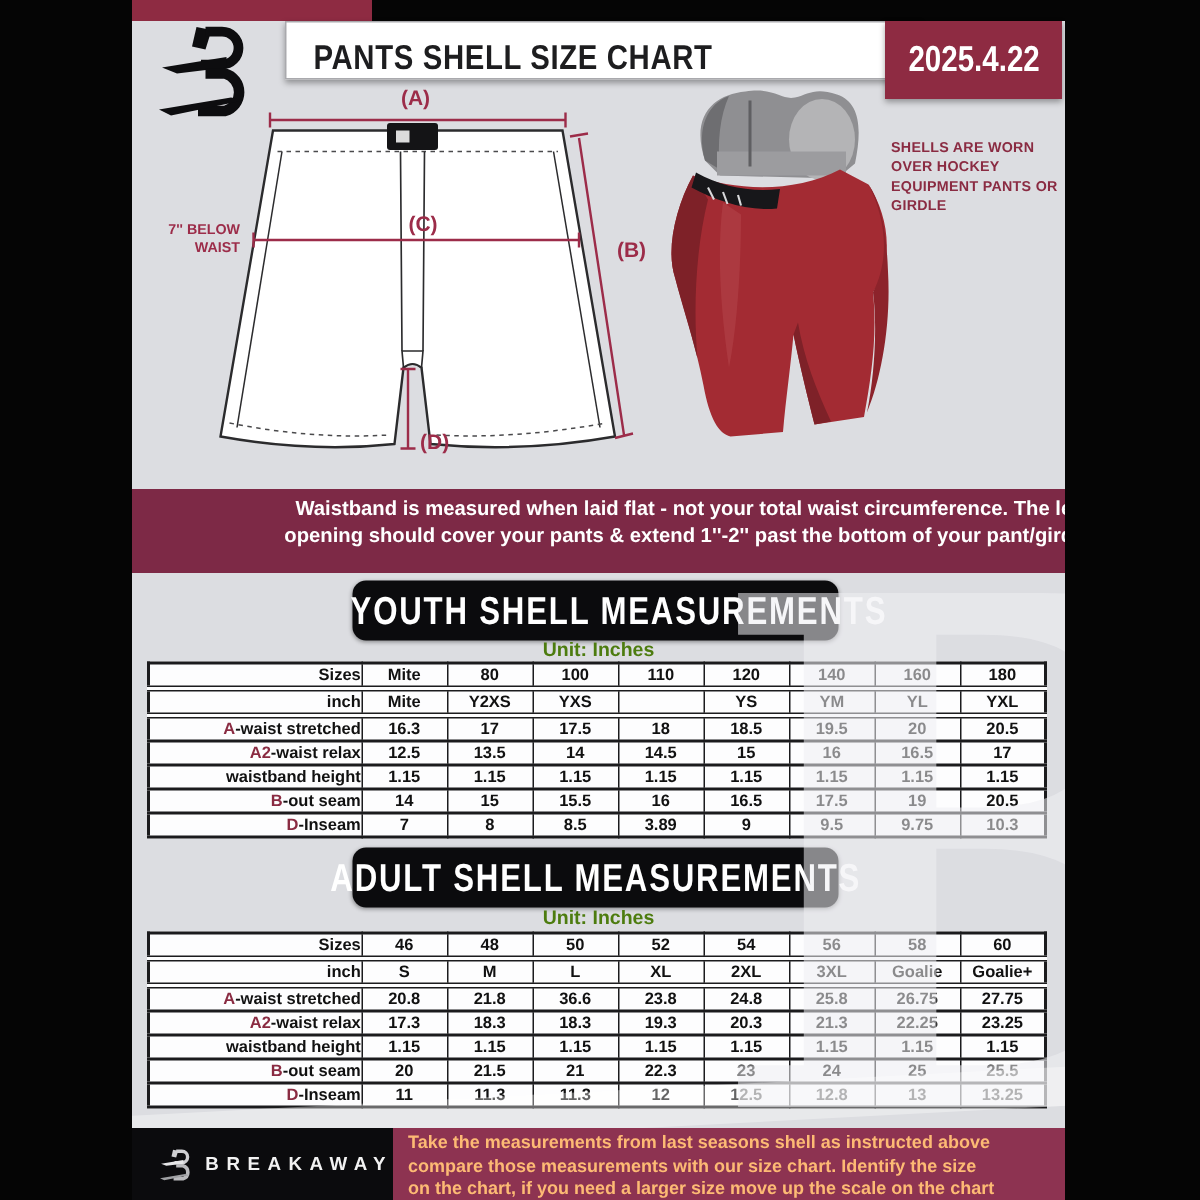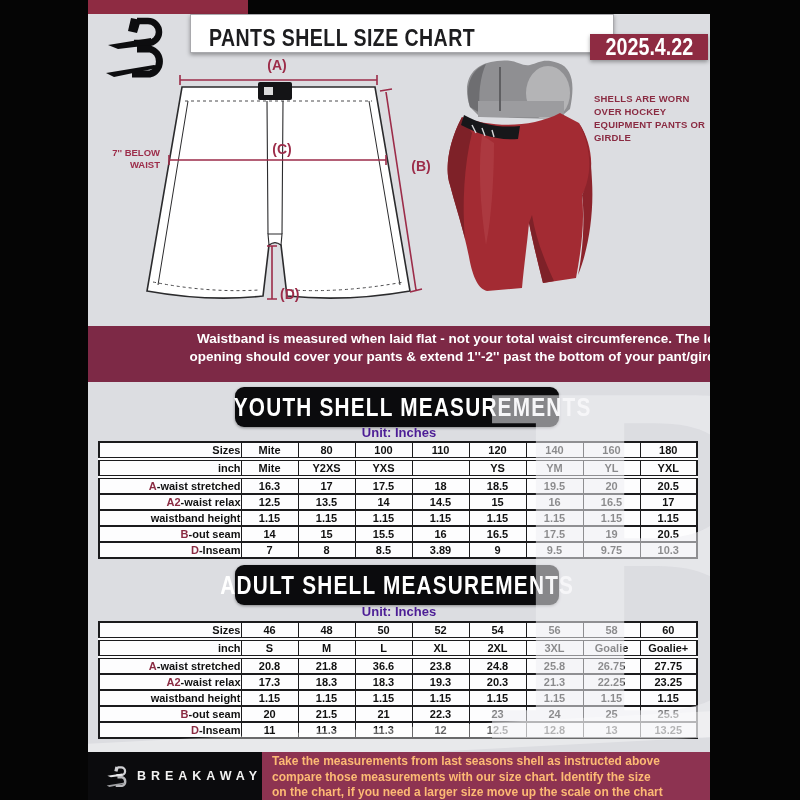"2025.4.22" .date-box { height: 26px -> 52px; margin-top: 20px -> none }
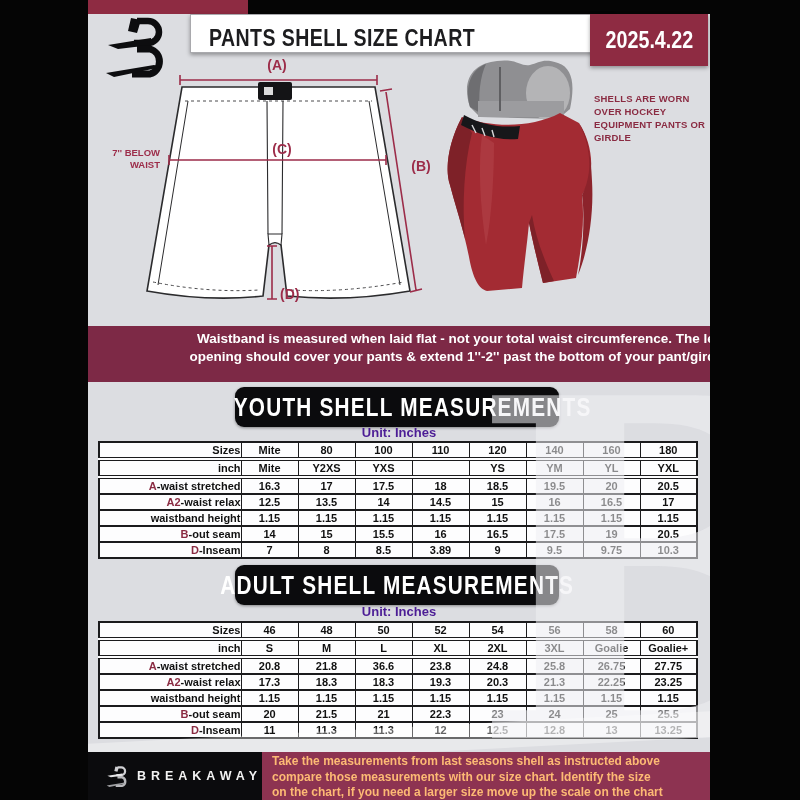"Unit: Inches" .unit-line { color: #4c1d95 -> #4d7c0f }
